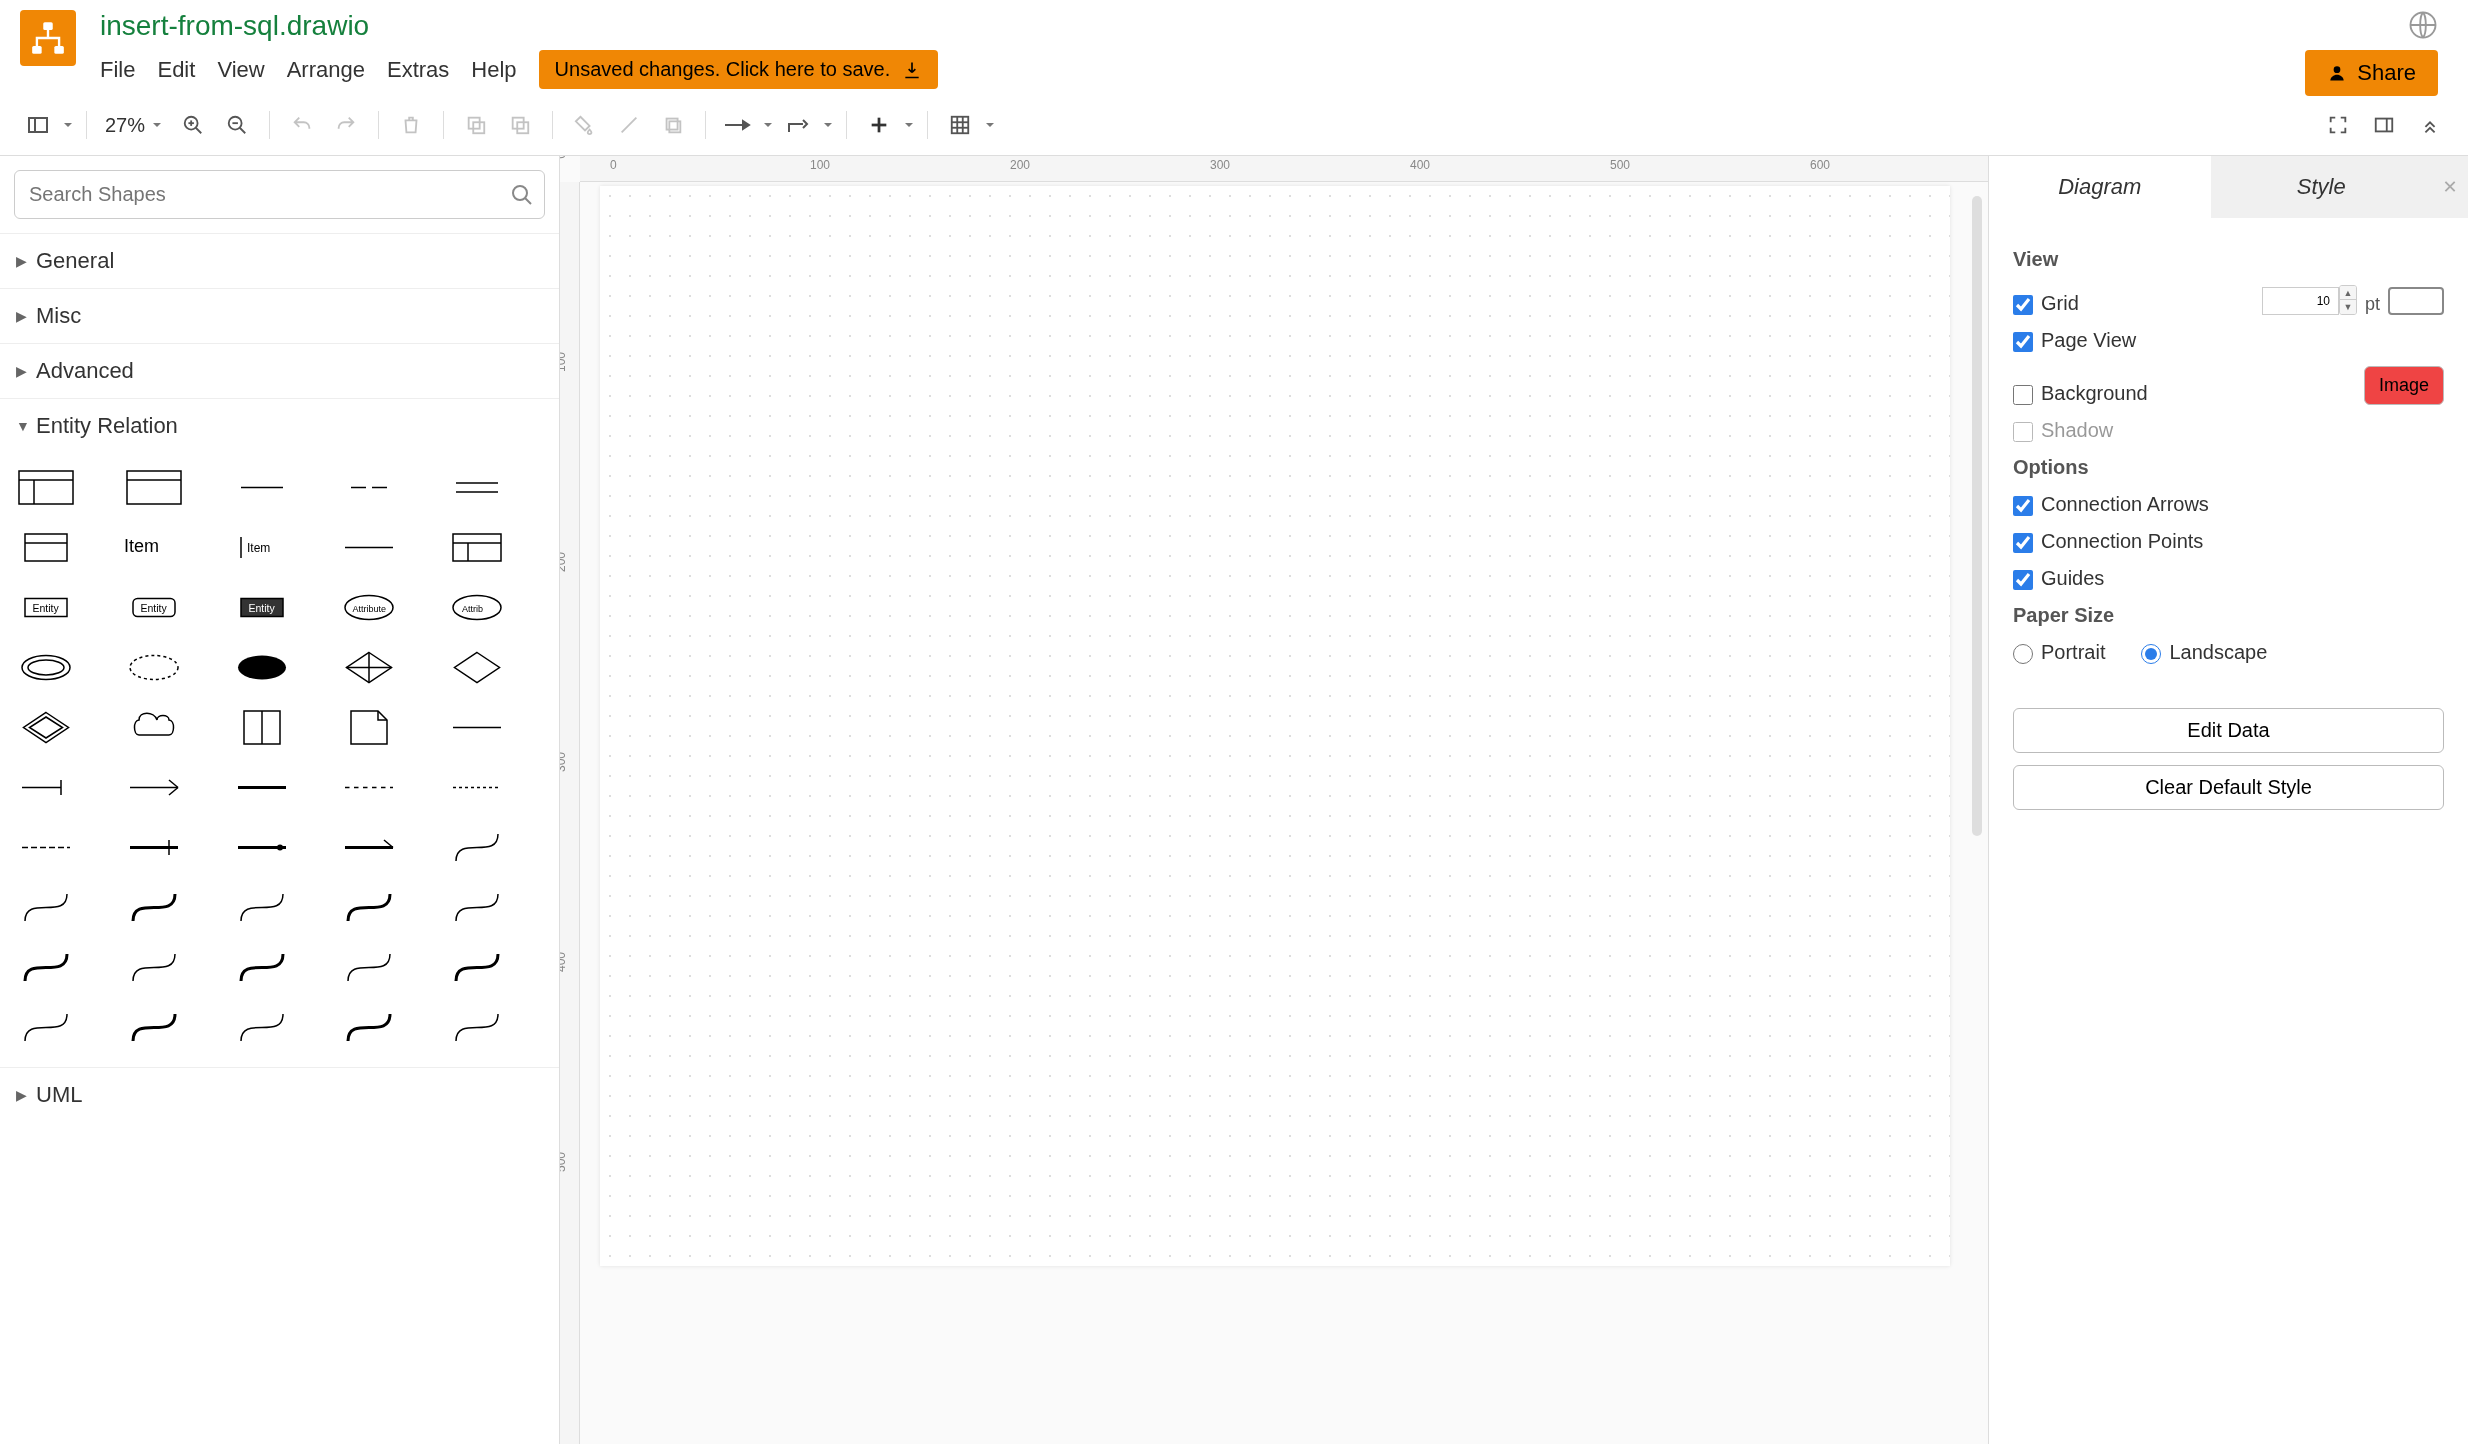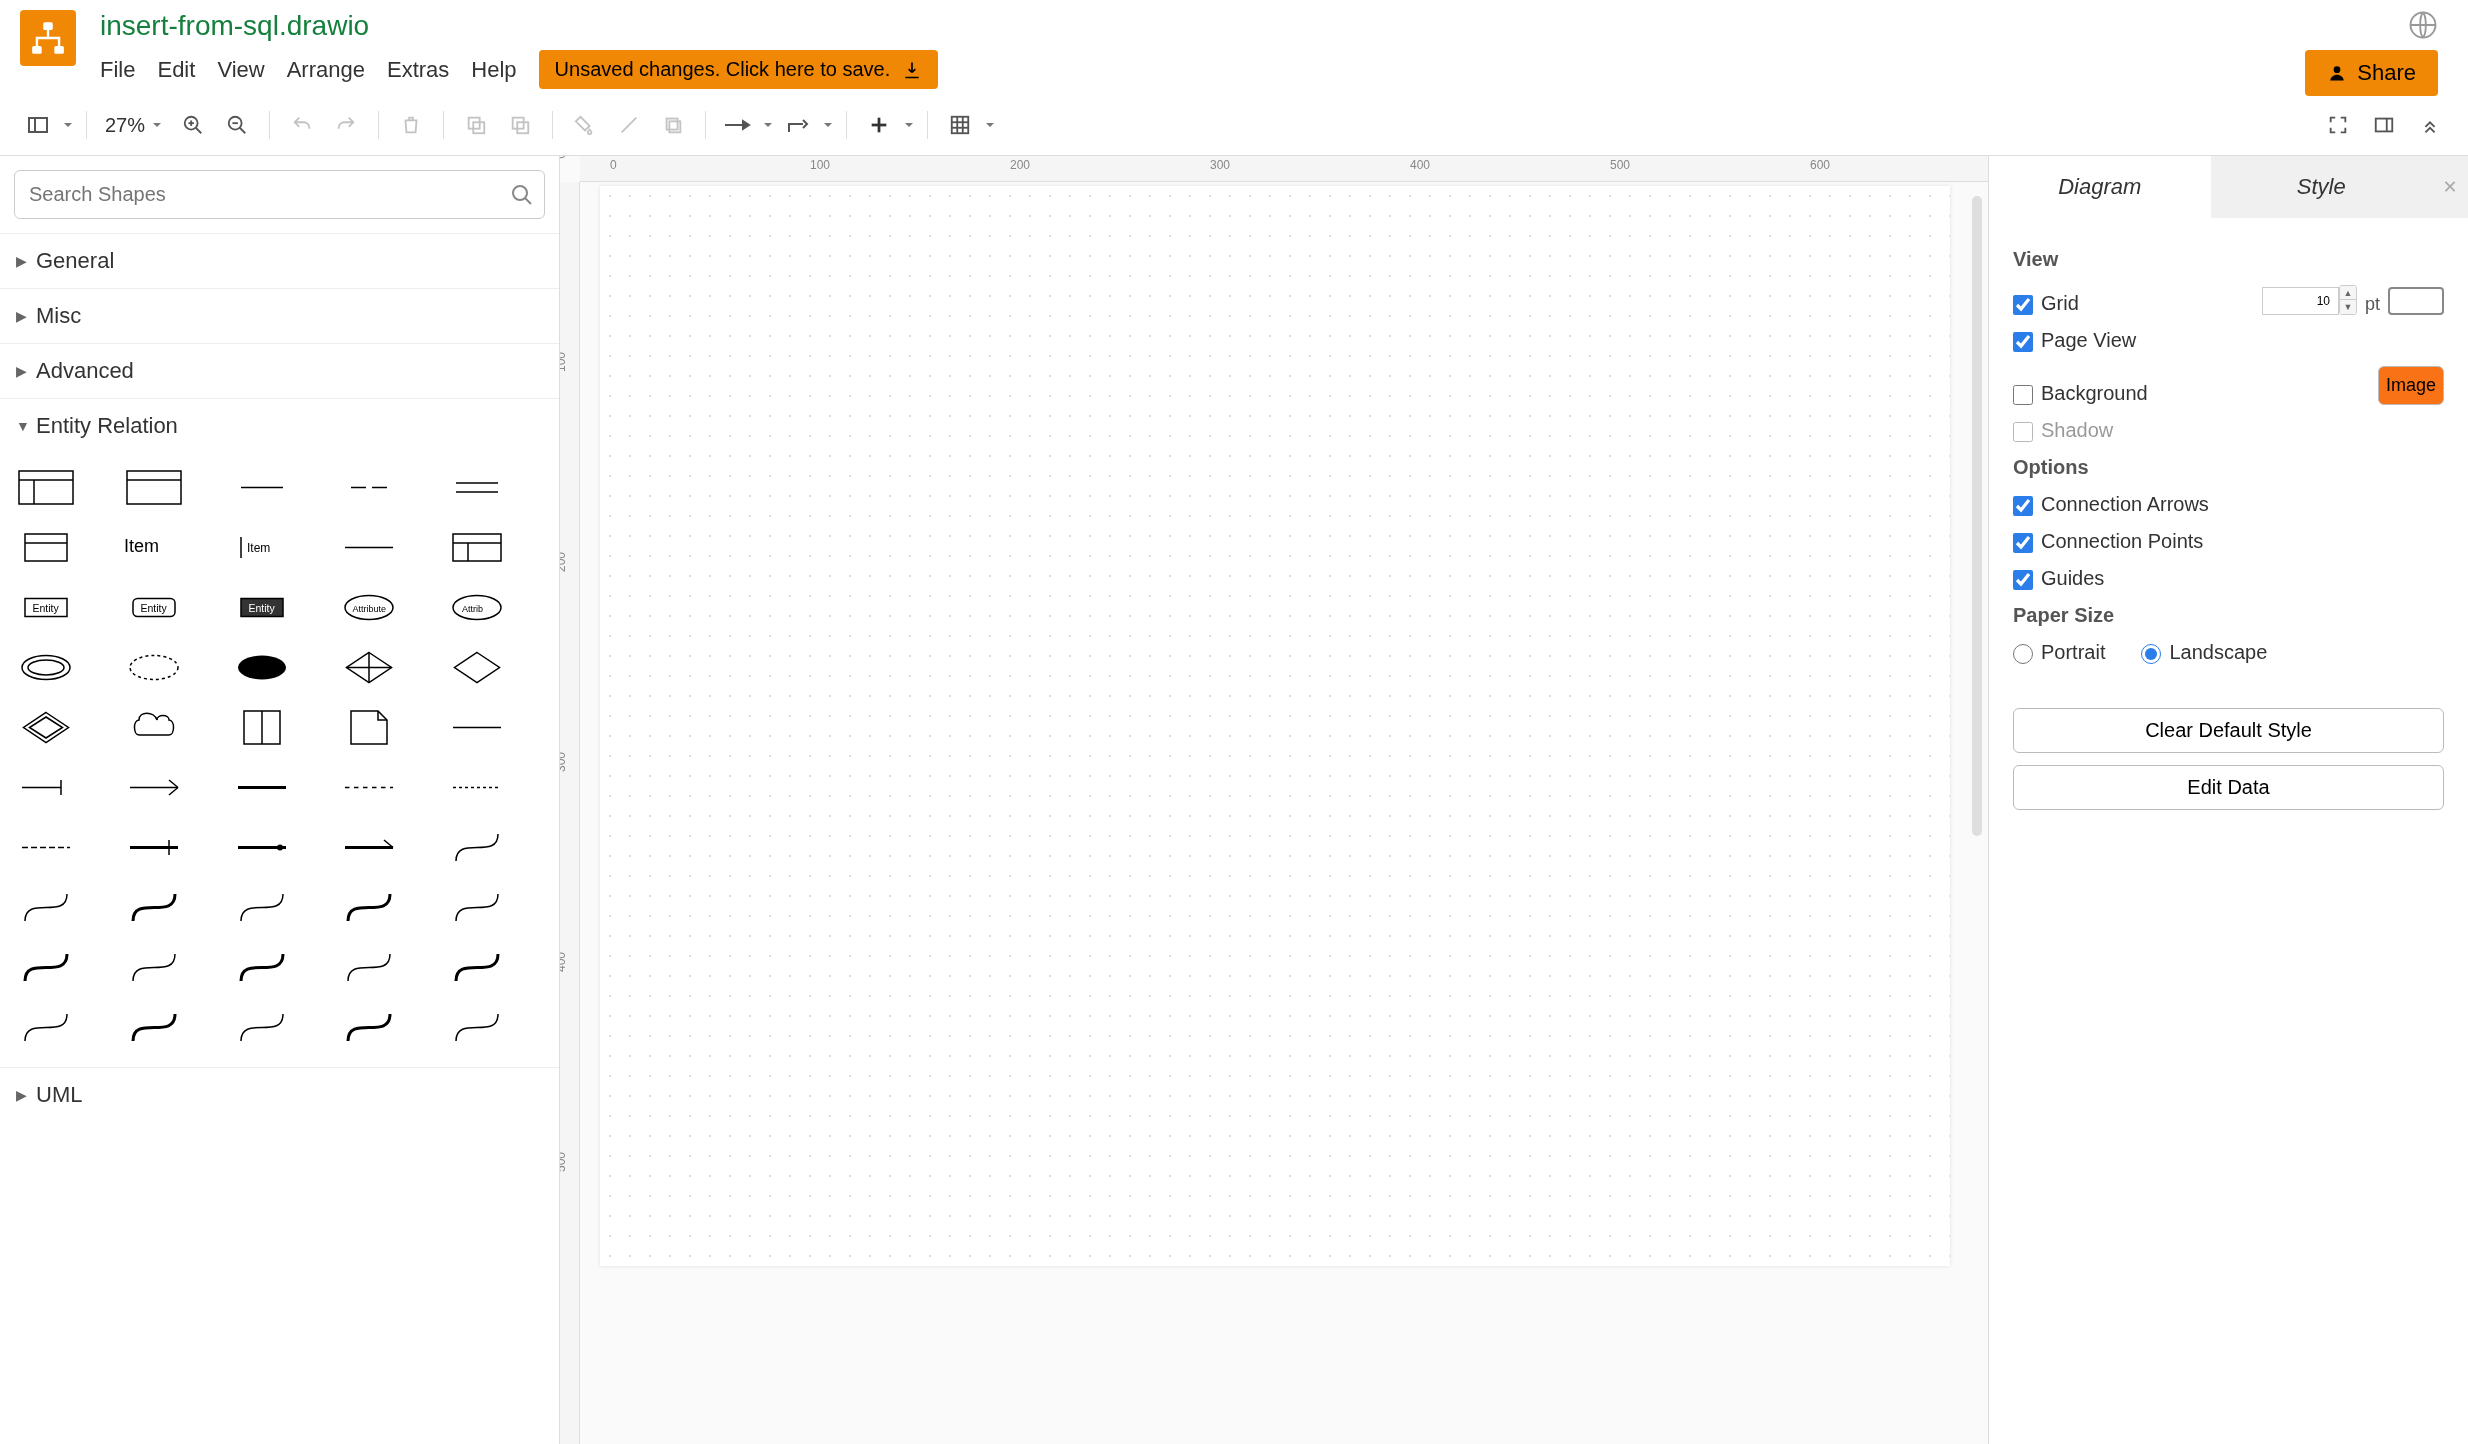"Image" .btn { background: #f97316 -> #ef4444; padding: 8px 7px -> 8px 14px }
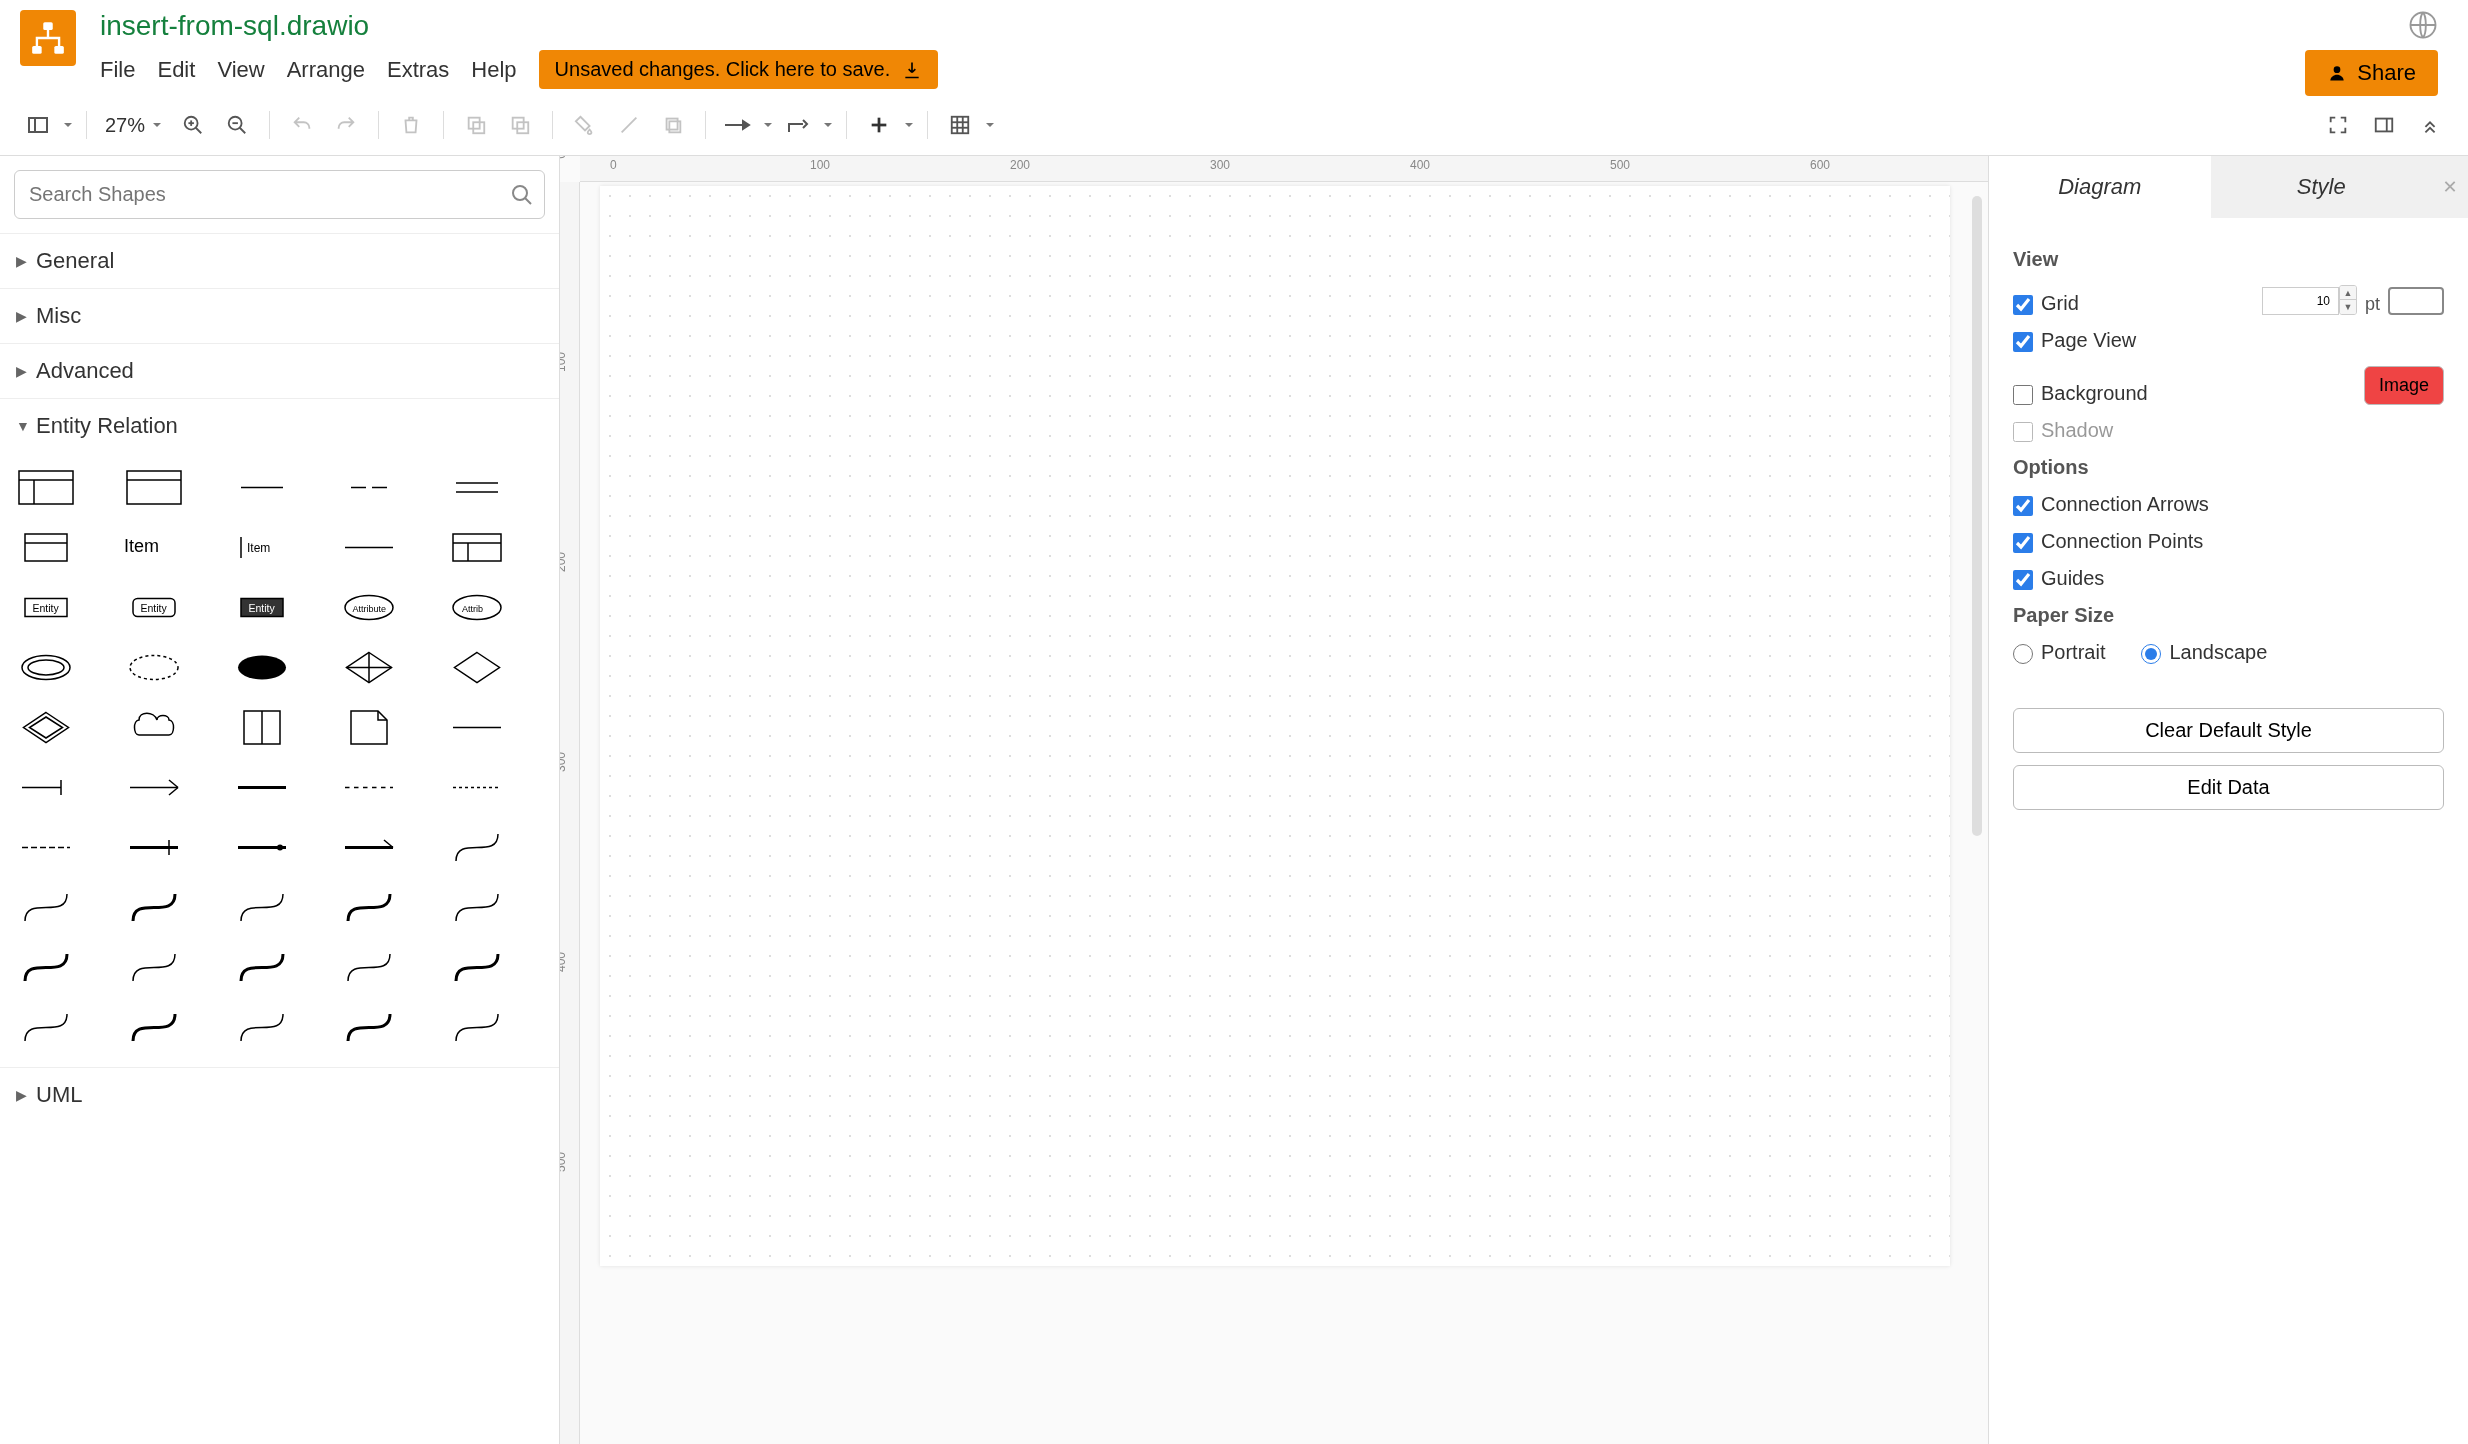"Clear Default Style" button.full-btn { order: before "Edit Data" -> after "Edit Data" }
